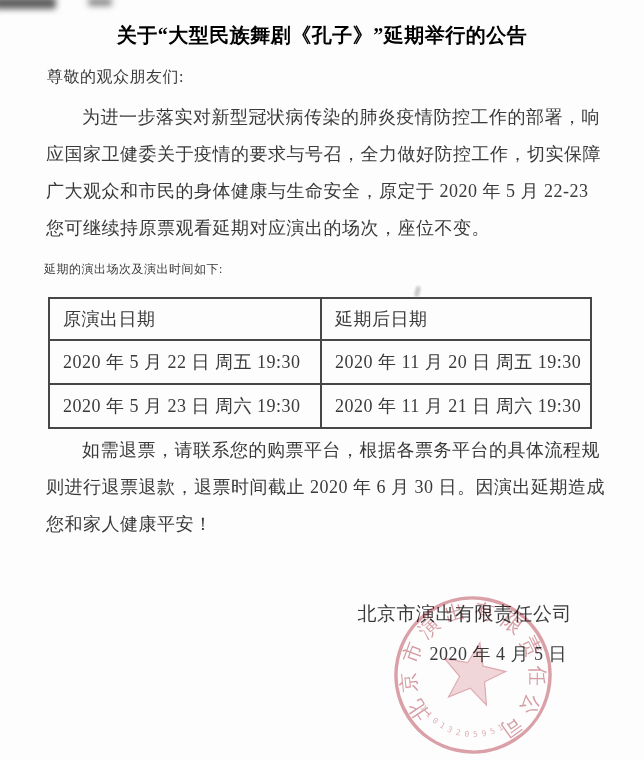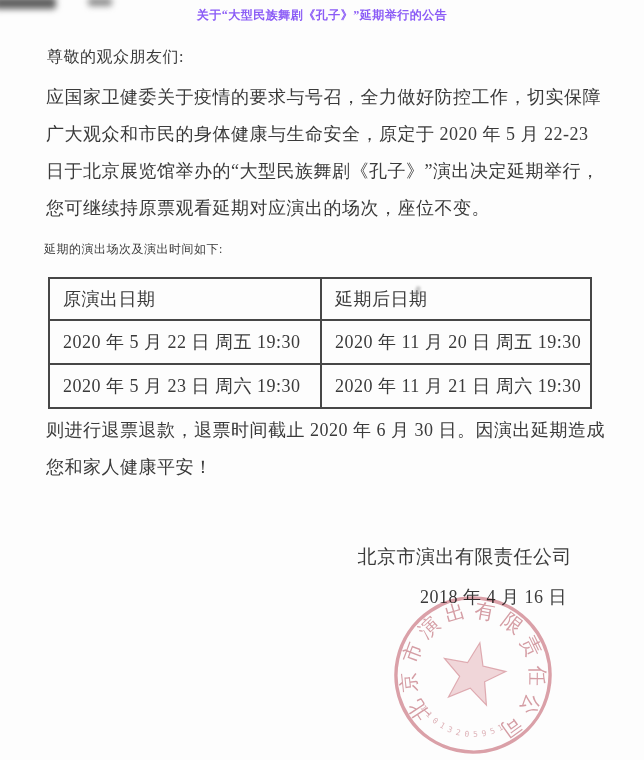"关于“大型民族舞剧《孔子》”延期举行的公告" .title { color: #8b5cf6 -> #000000; font-size: 12px -> 20px; padding: 0 20px 0 20px -> 20px 20px 0 20px }
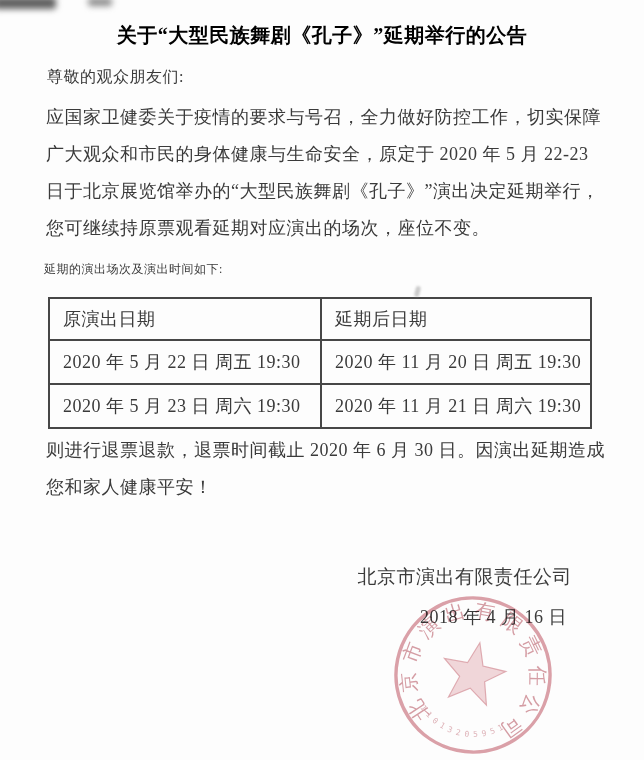"为进一步落实对新型冠状病传染的肺炎疫情防控工作的部署，响" div.line { html: none -> <div>为进一步落实对新型冠状病传染的肺炎疫情防控工作的部署，响</div> }
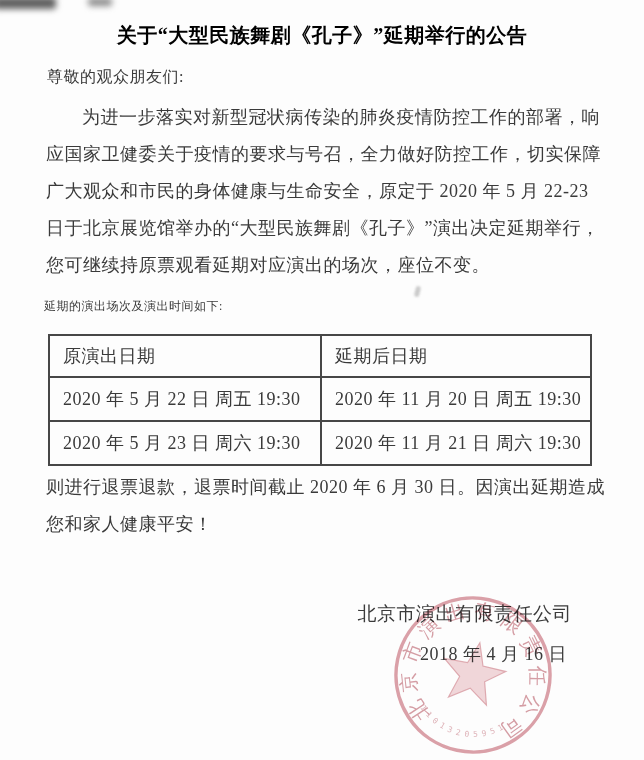"日于北京展览馆举办的“大型民族舞剧《孔子》”演出决定延期举行，" div.line { html: <div>日于北京展览馆举办的“大型民族舞剧《孔子》”演出决定延期举行，</div> -> none }
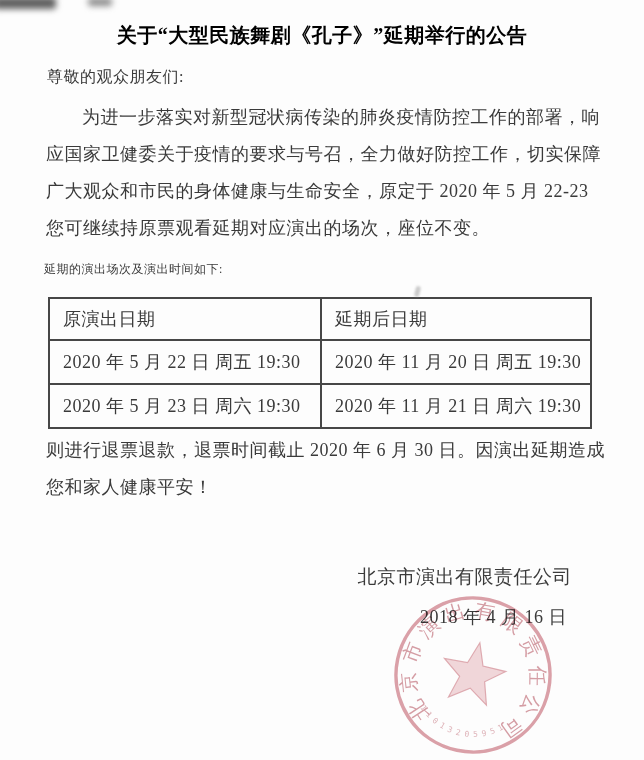"如需退票，请联系您的购票平台，根据各票务平台的具体流程规" div.line { html: none -> <div>如需退票，请联系您的购票平台，根据各票务平台的具体流程规</div> }
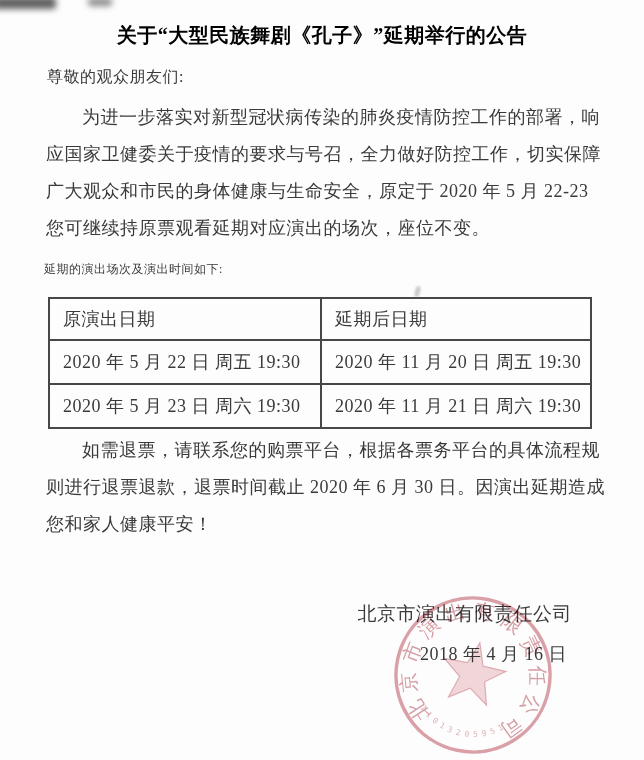"2018 年 4 月 16" div.sign-date { text: 2018 年 4 月 16 -> 2020 年 4 月 5 }
